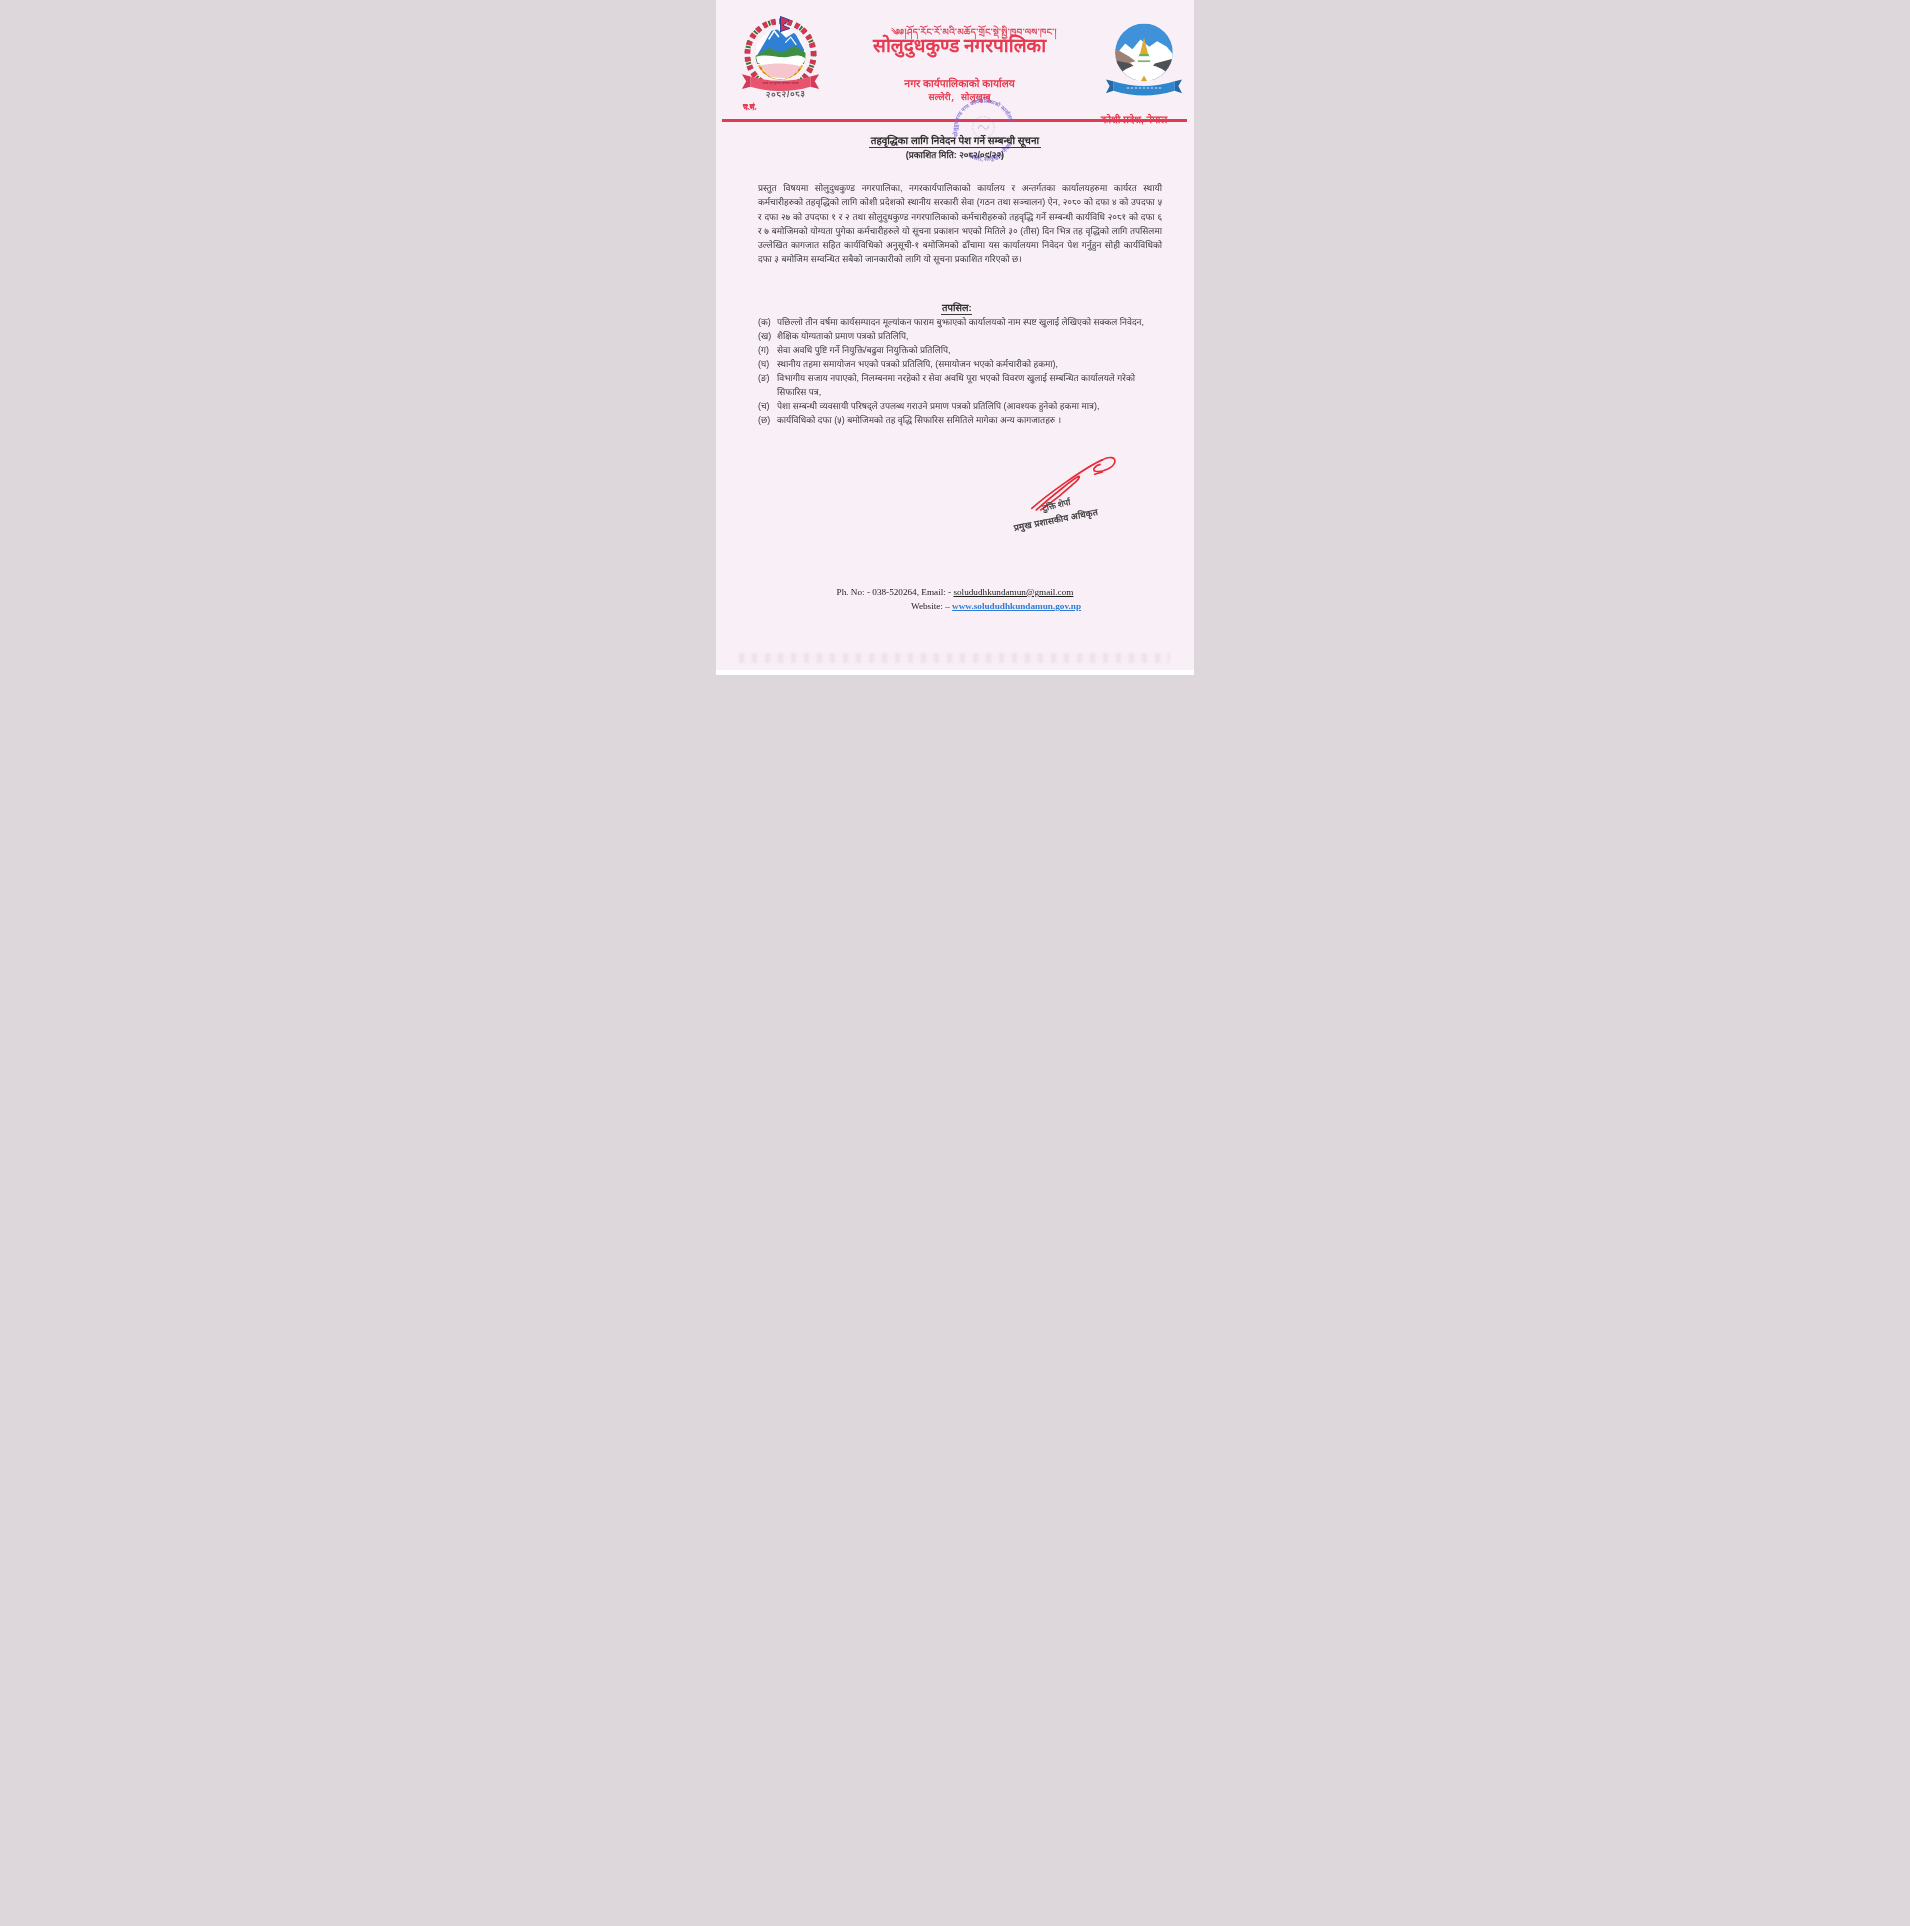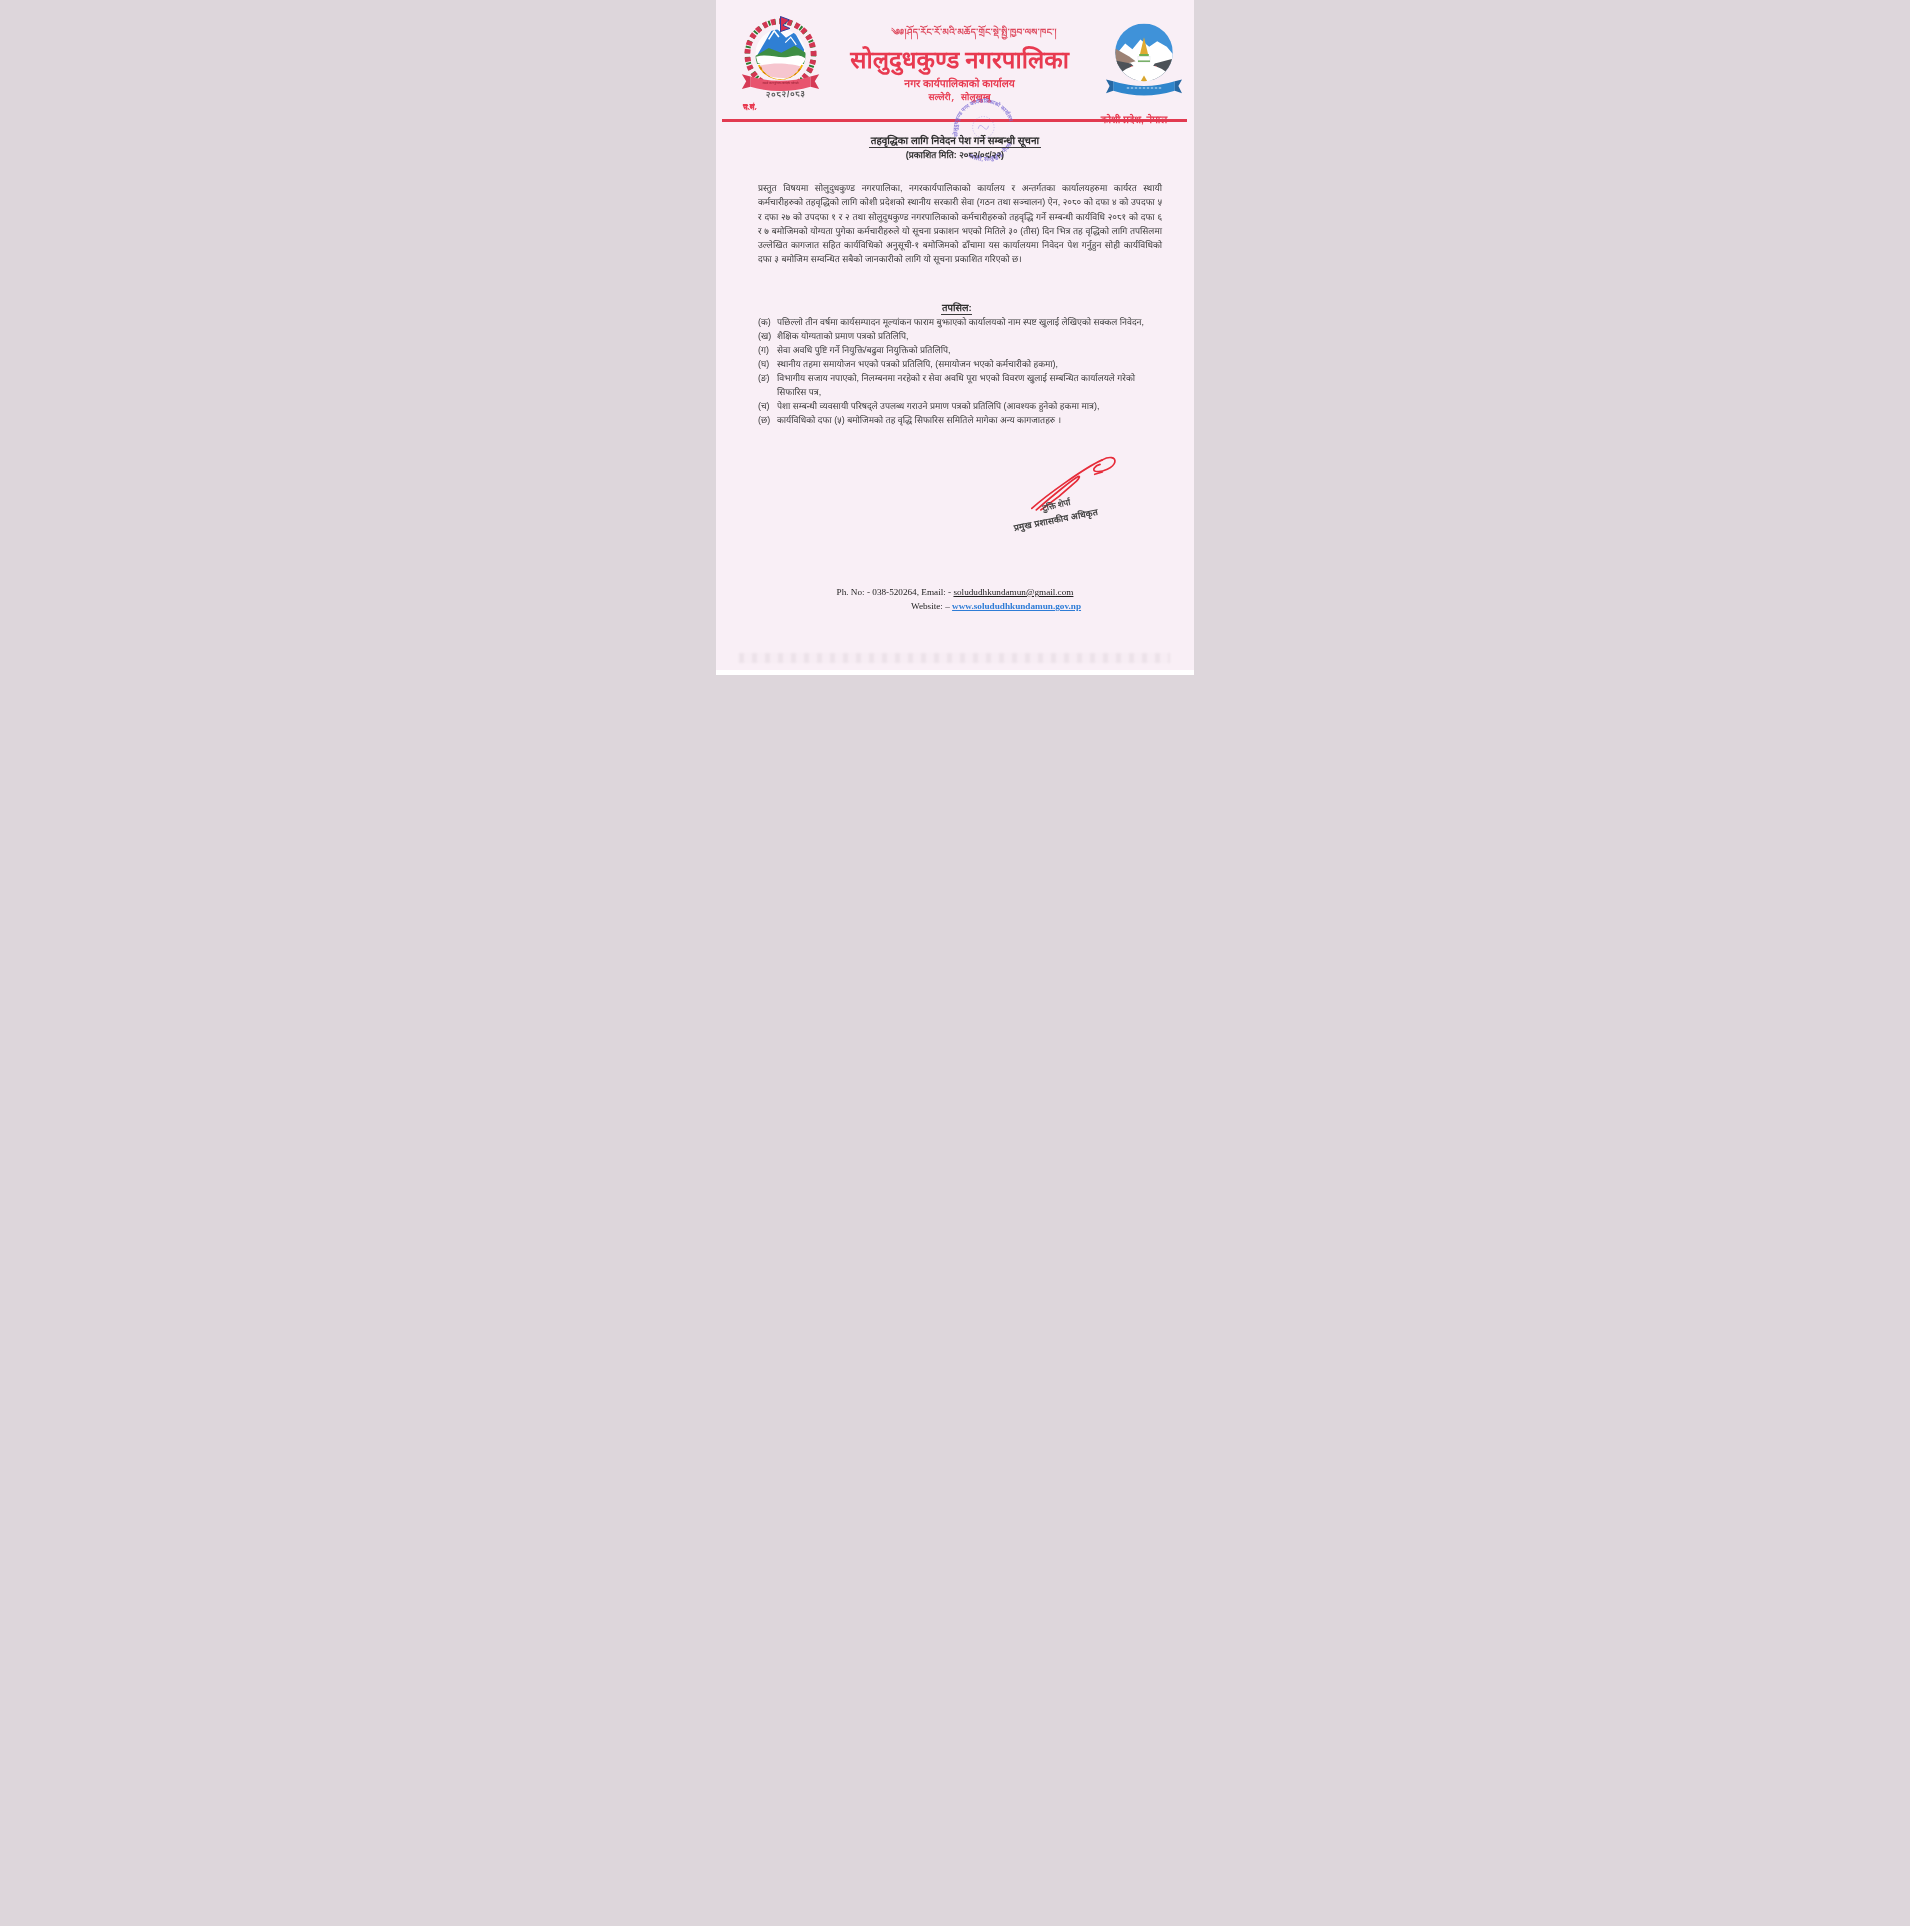"सोलुदुधकुण्ड नगरपालिका" .muni-title { font-size: 24px -> 19px; top: 42px -> 32px }
